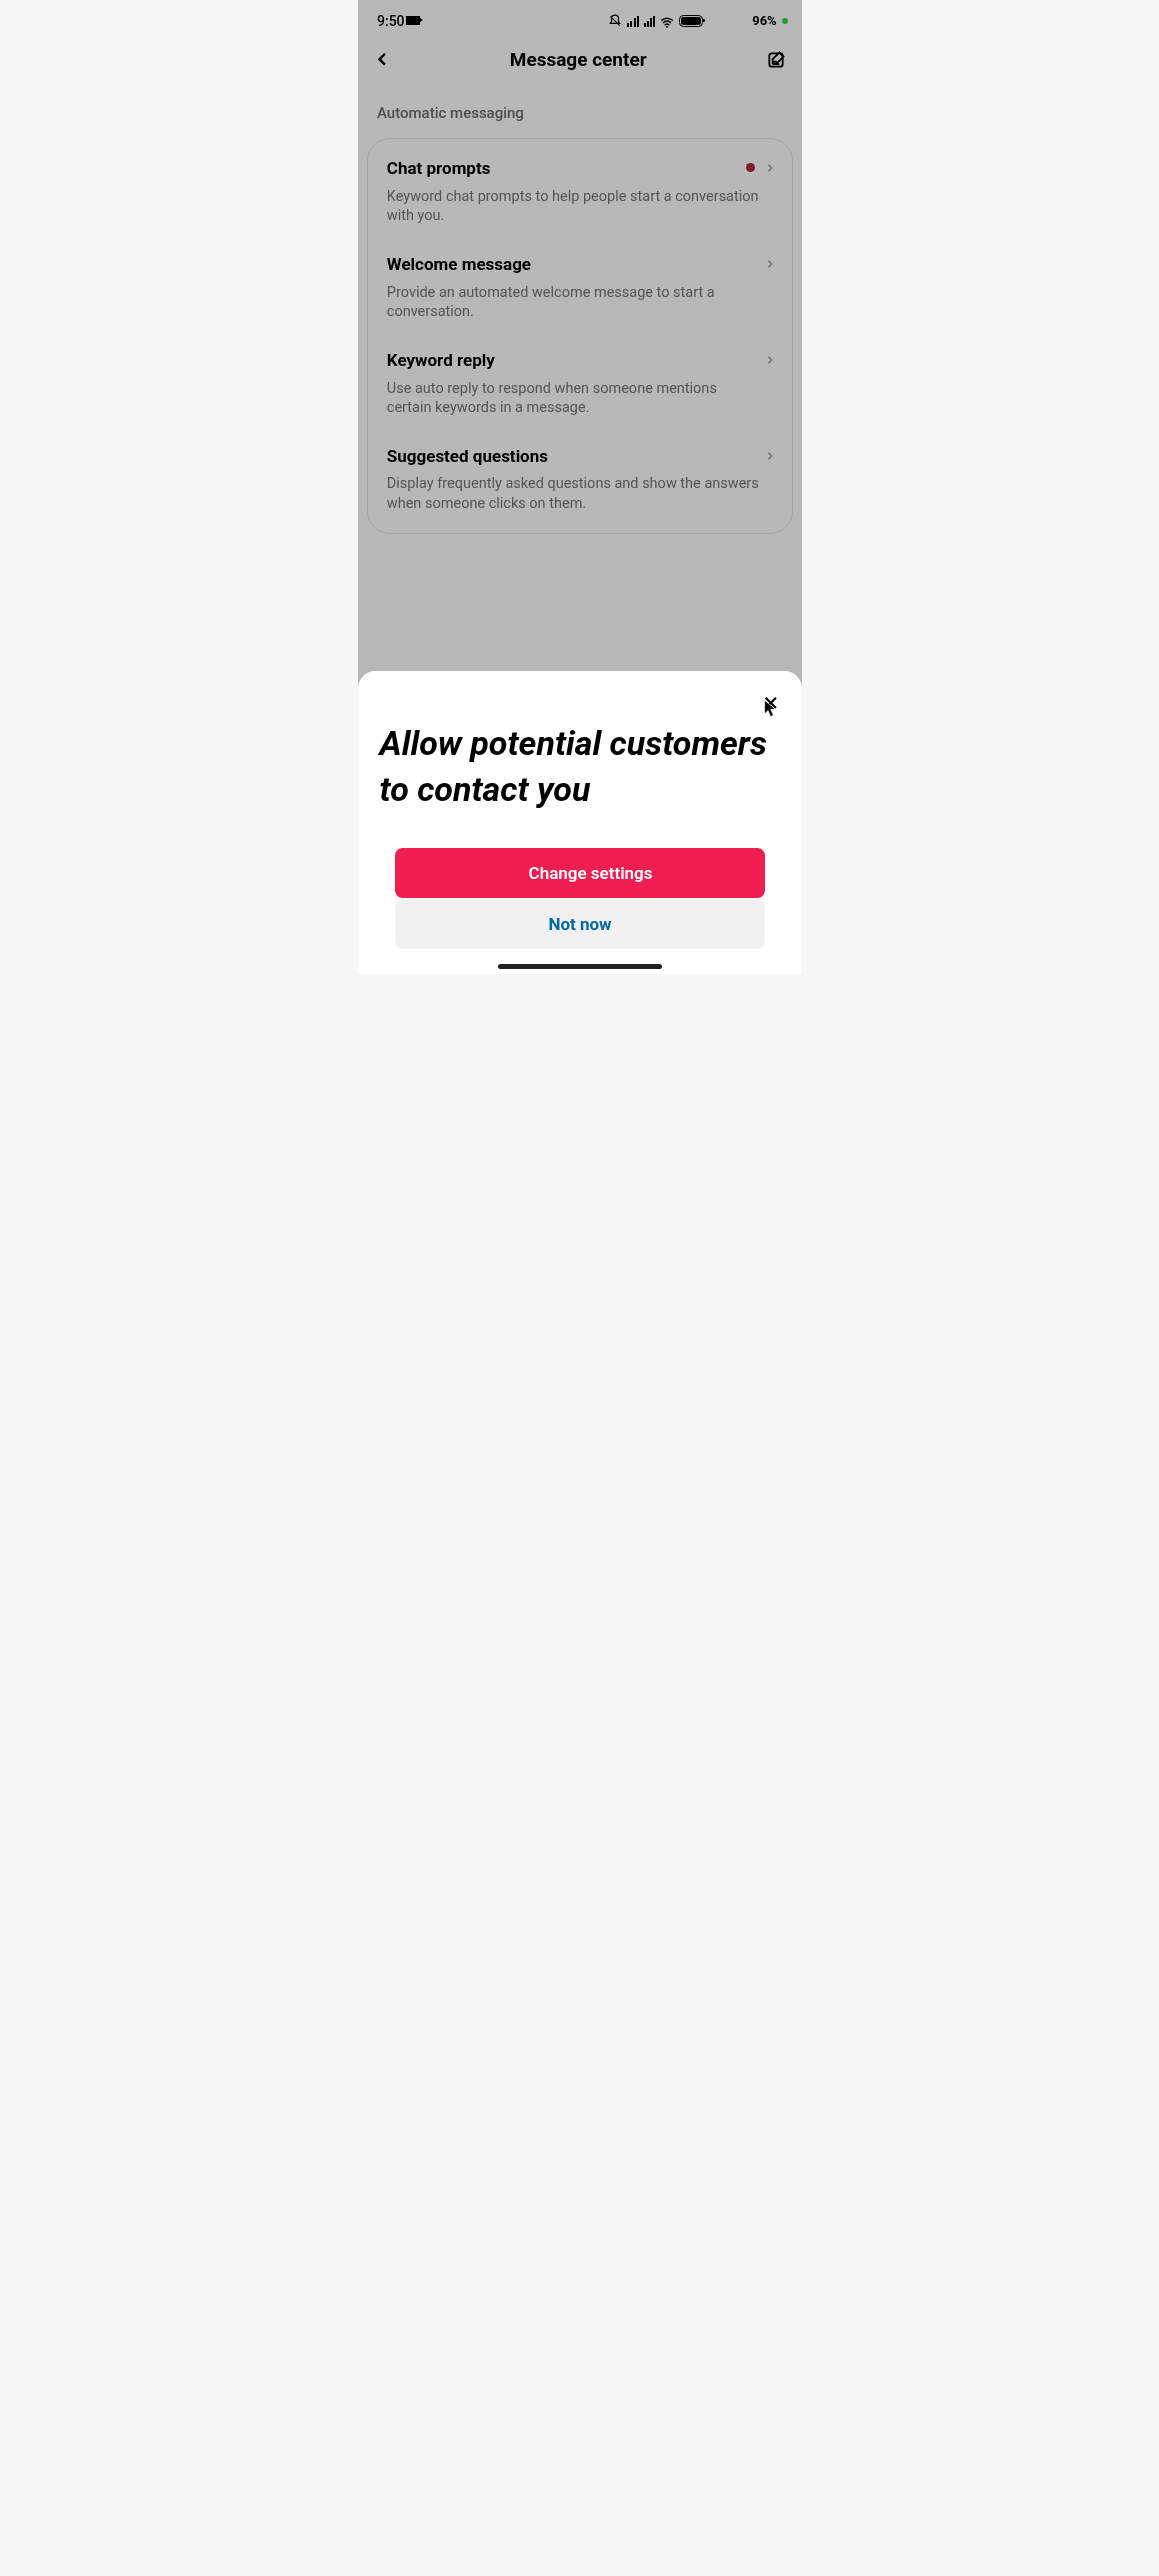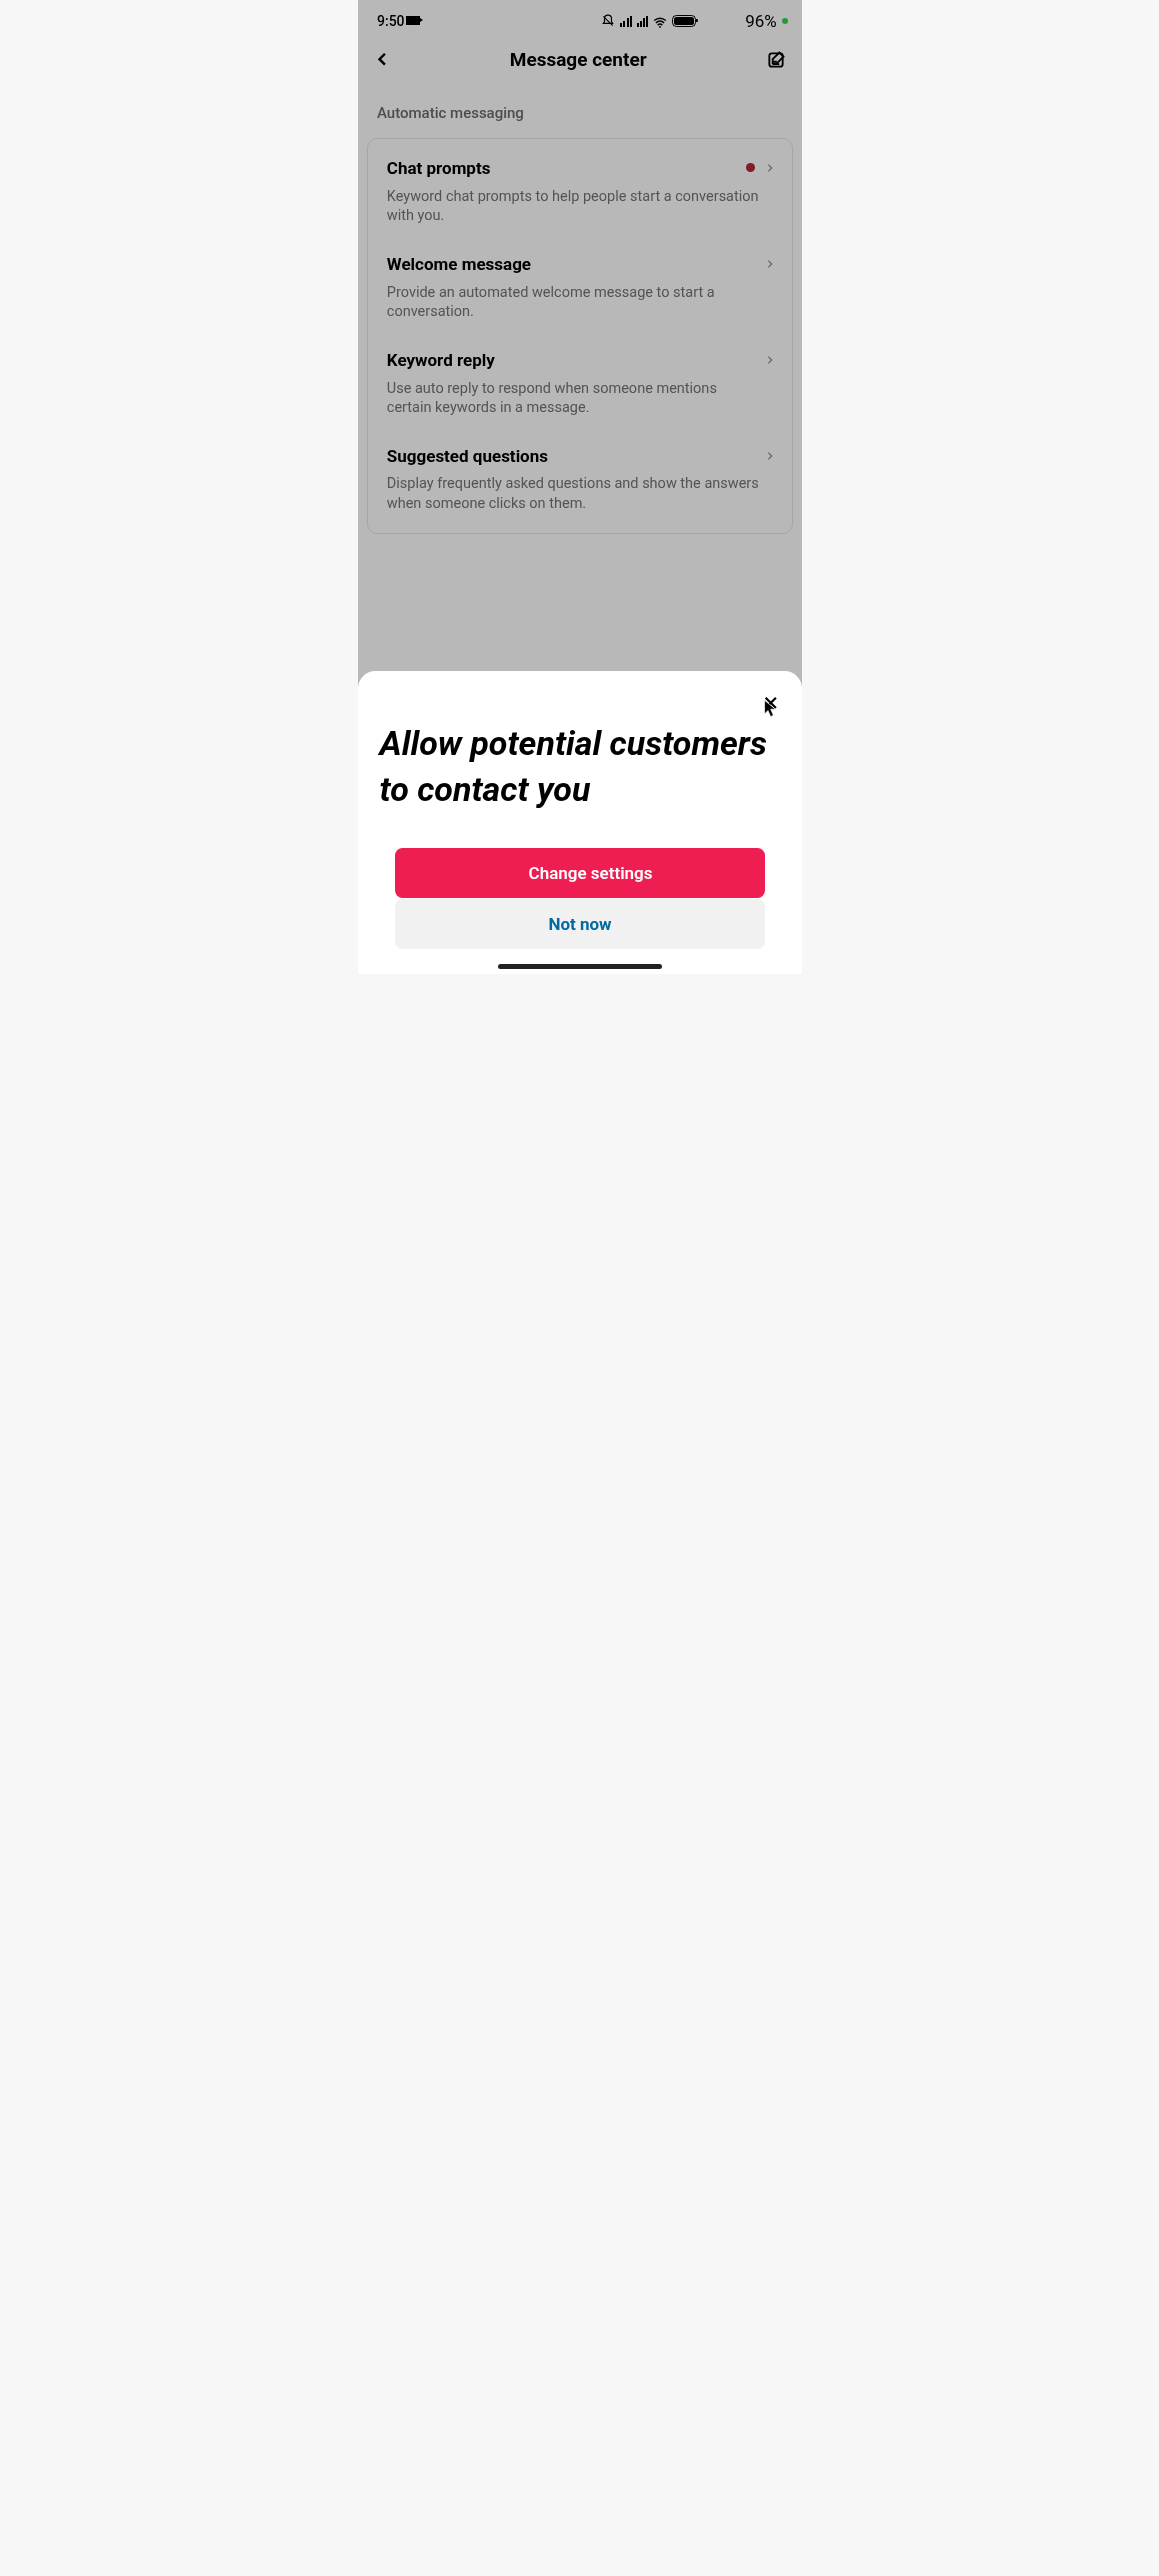"96%" .pct { font-size: 17px -> 13px; font-weight: 400 -> 700 }
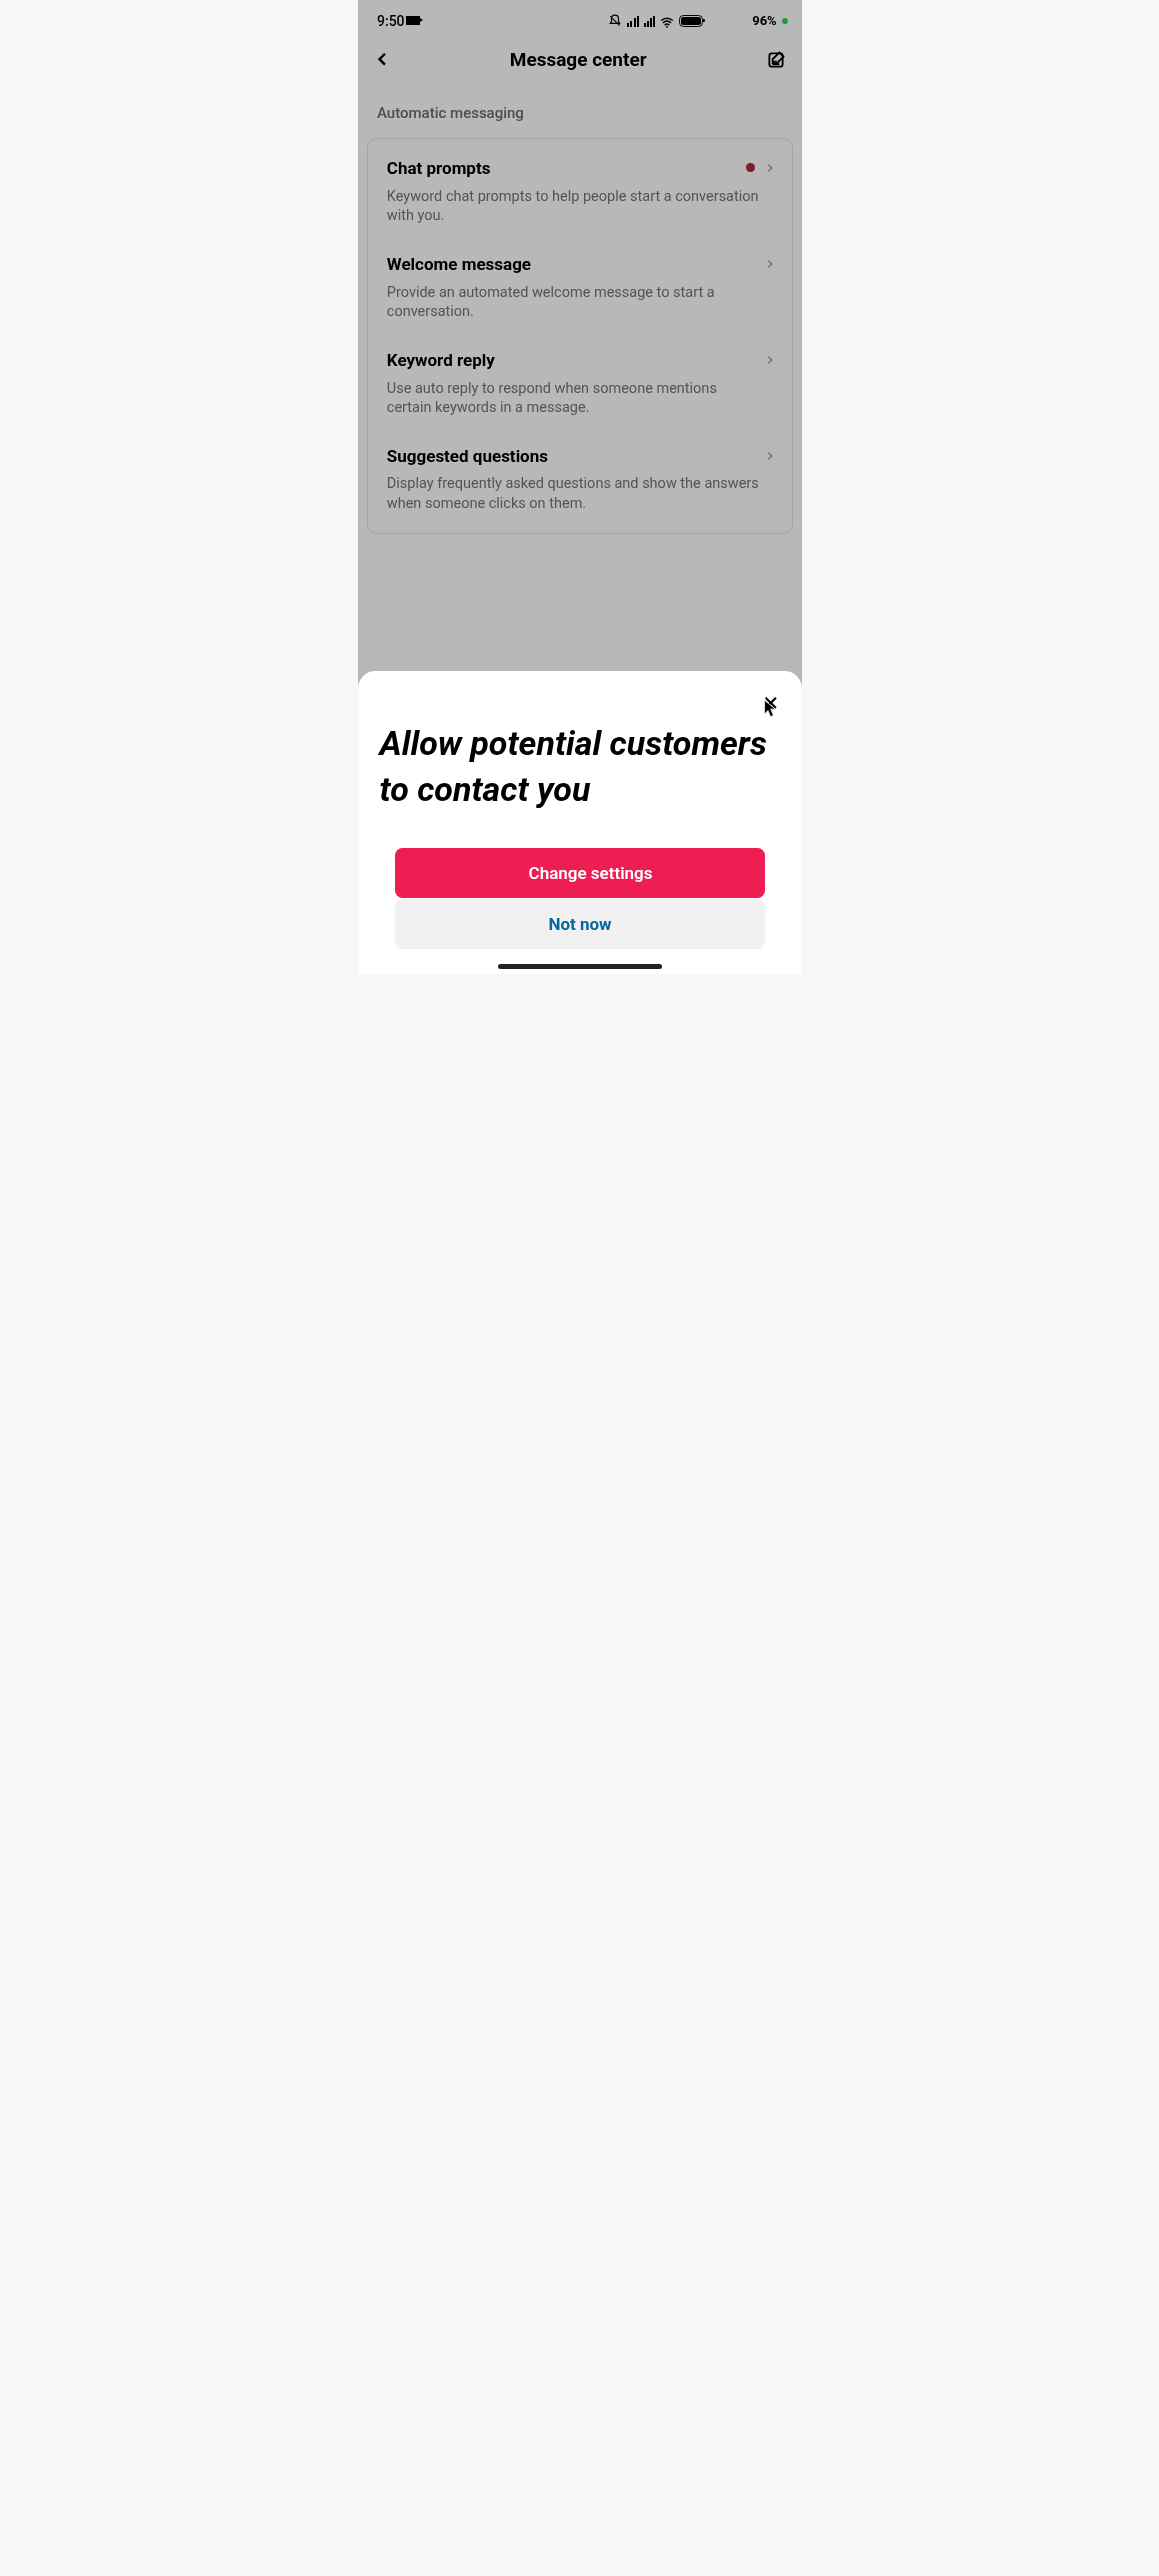"Chat prompts" .card { border-radius: 10px -> 23px }
